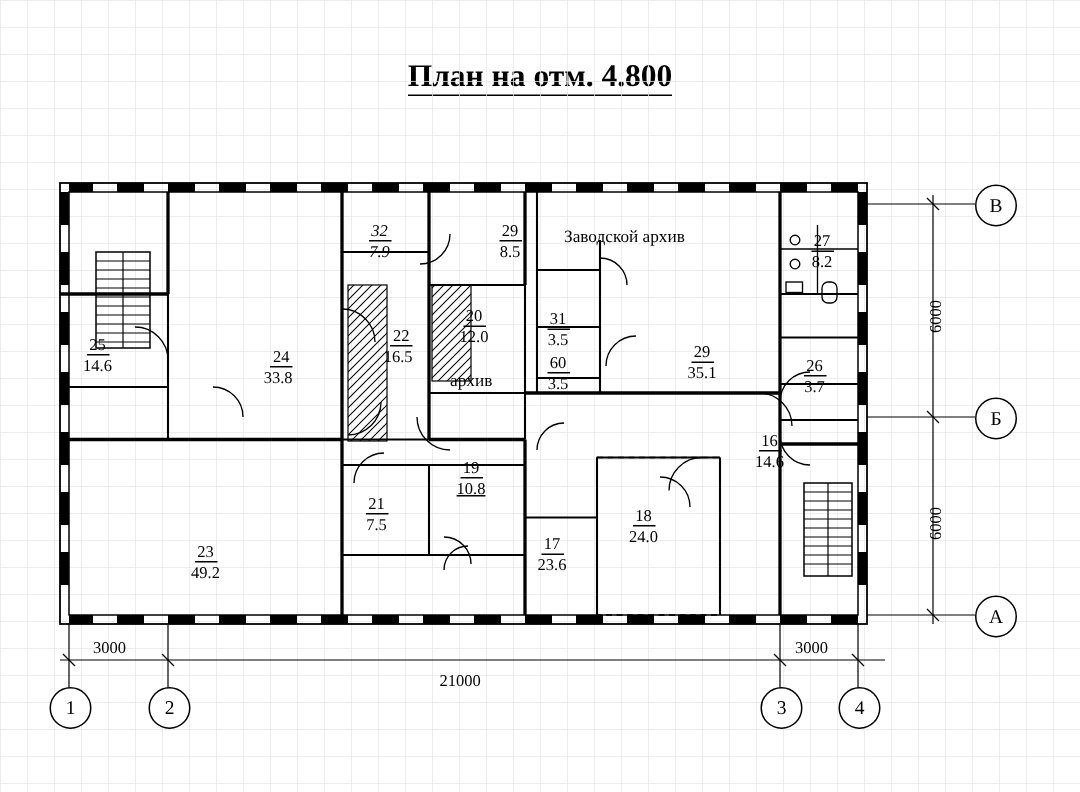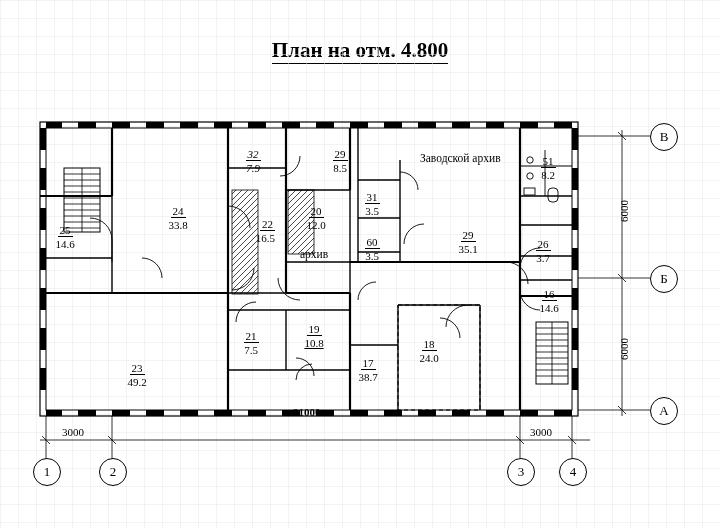"Заводской архив" div.roomname { margin-left: 44px -> none }
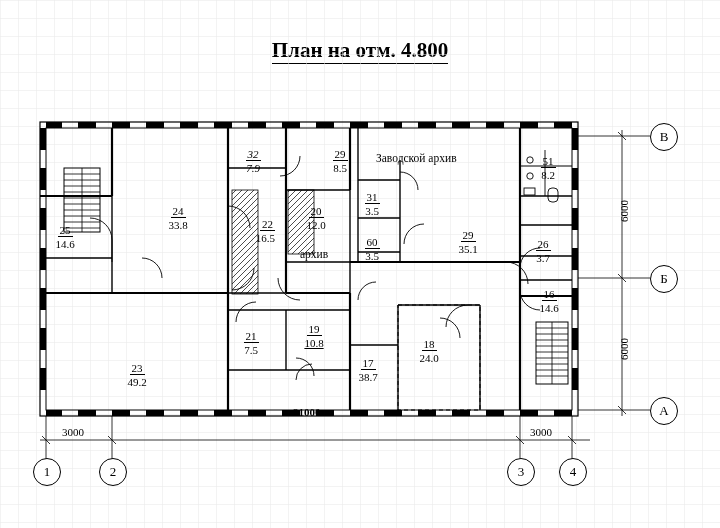"51" span.num { text: 51 -> 27 }
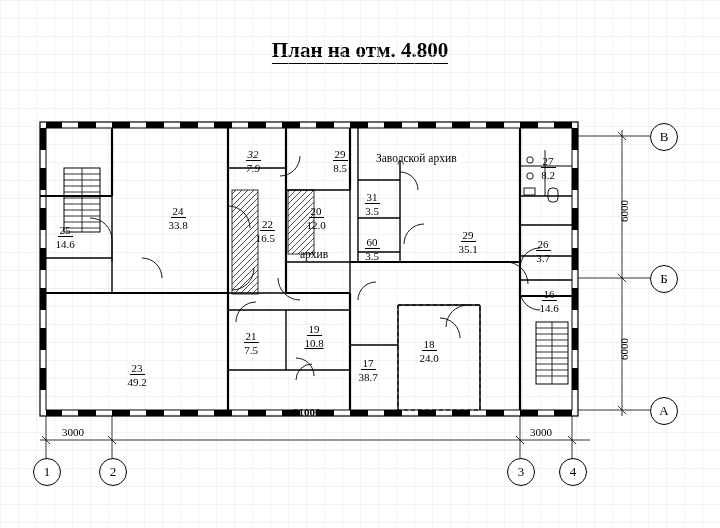"31" div.room { top: 191px -> 207px }
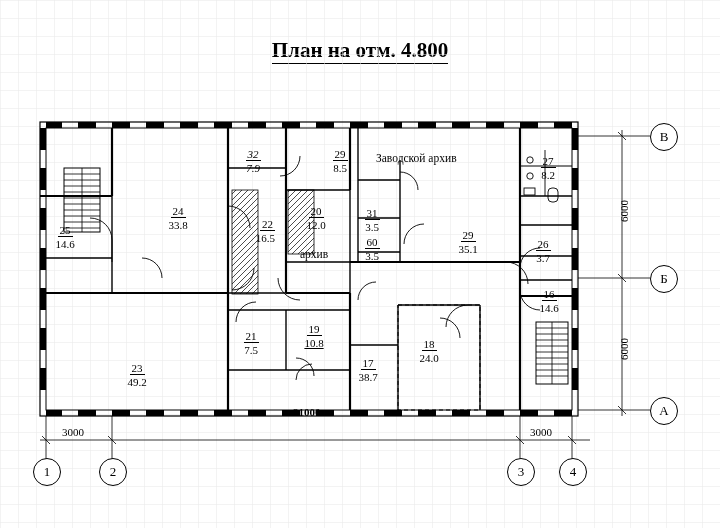"24" div.room { text-align: none -> right; top: 205px -> 232px }
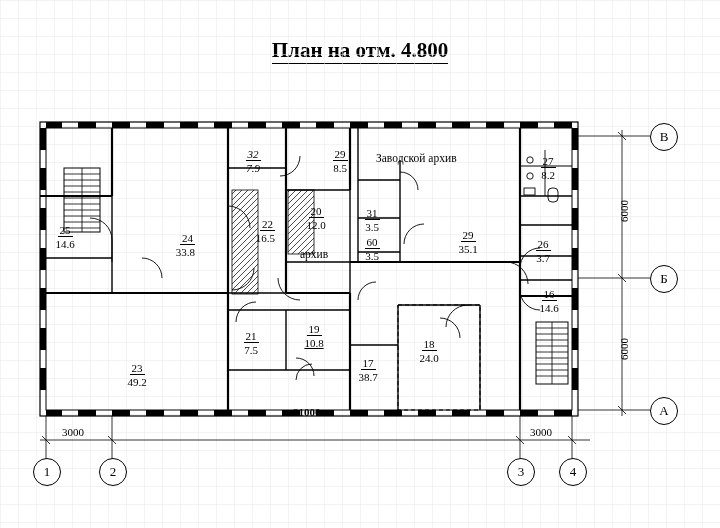"16" div.room { left: 532px -> 496px }
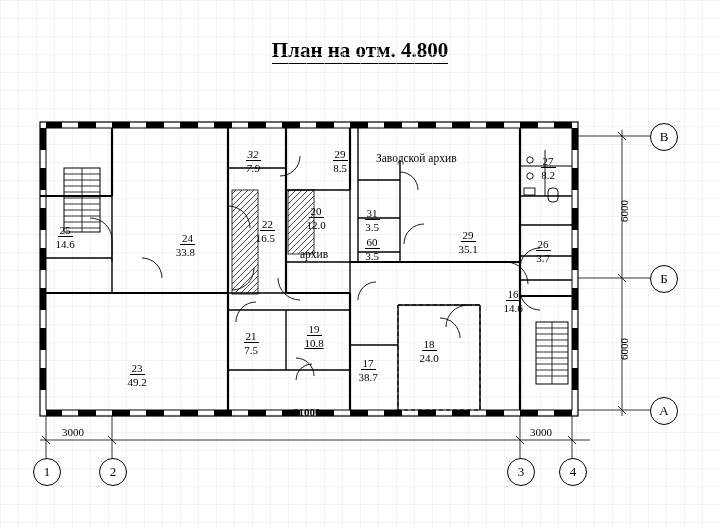"19" div.room { top: 323px -> 306px }
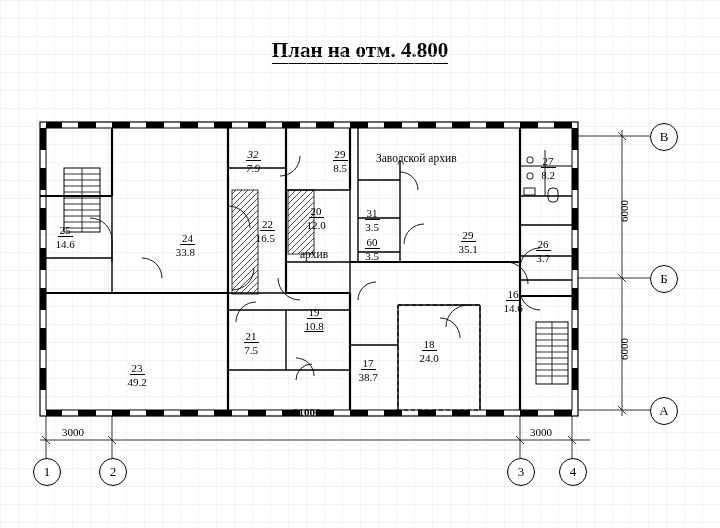"38.7" span.area { text: 38.7 -> 23.6 }
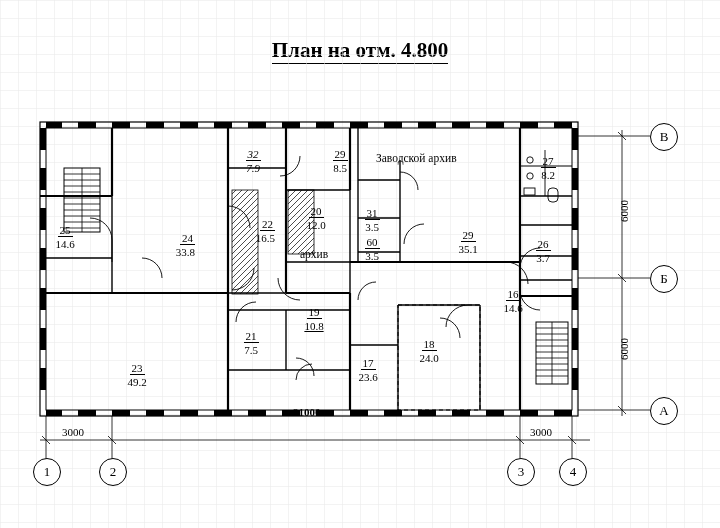"21000" div.dimtext { font-weight: bold -> none; top: 406px -> 448px }
